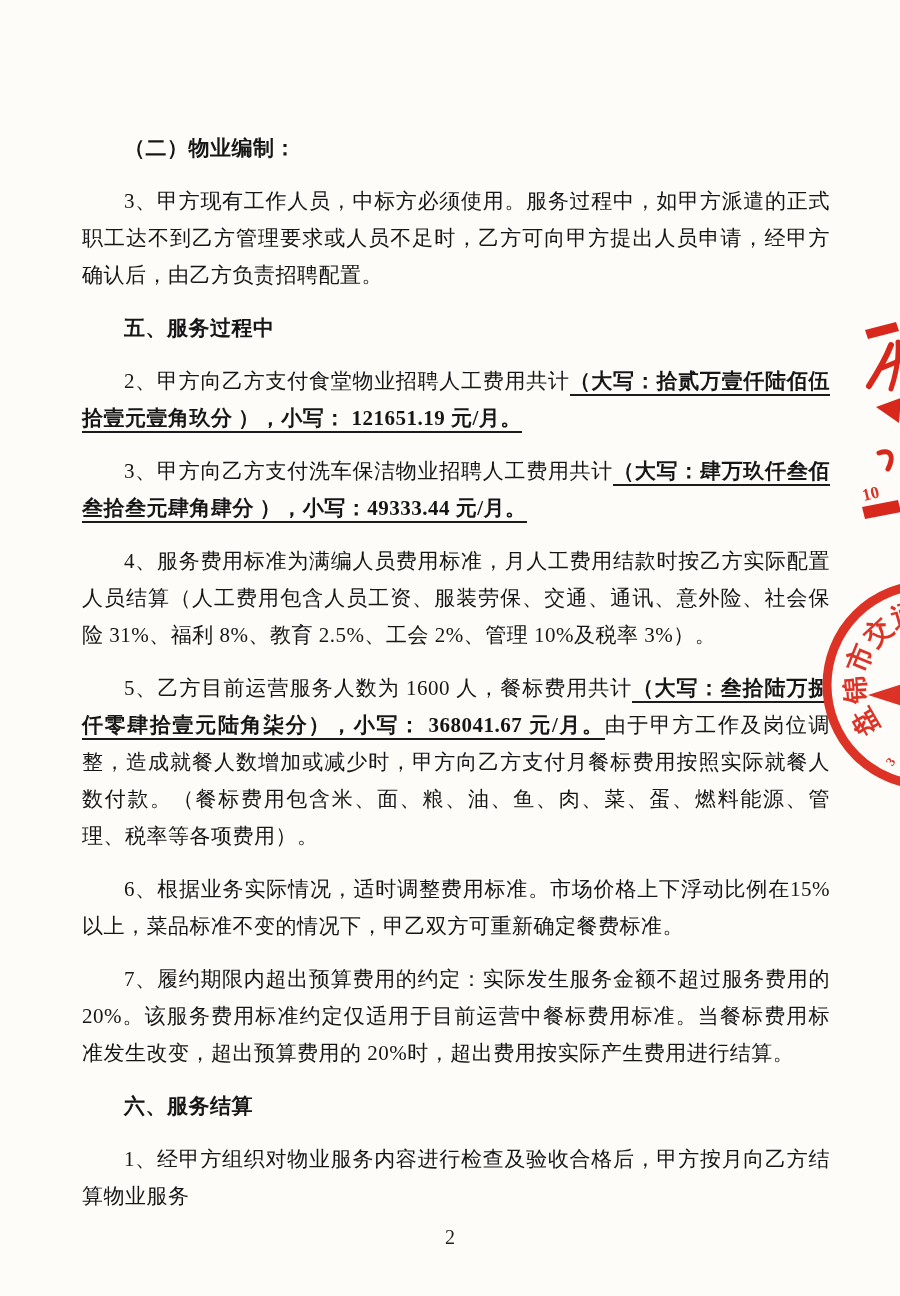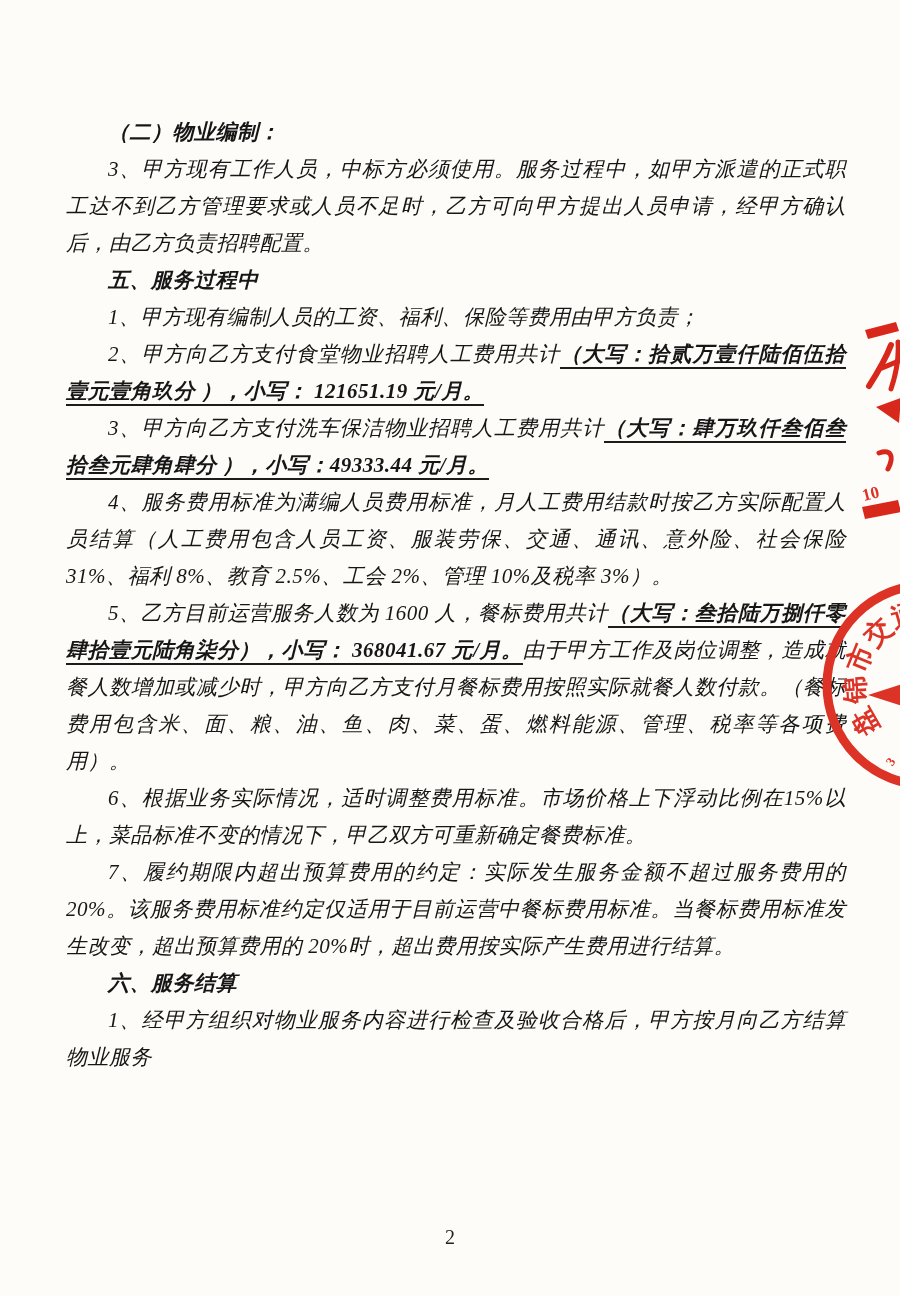"（二）物业编制：" .doc-body p { font-style: italic -> none; margin: 0 -> 16px }
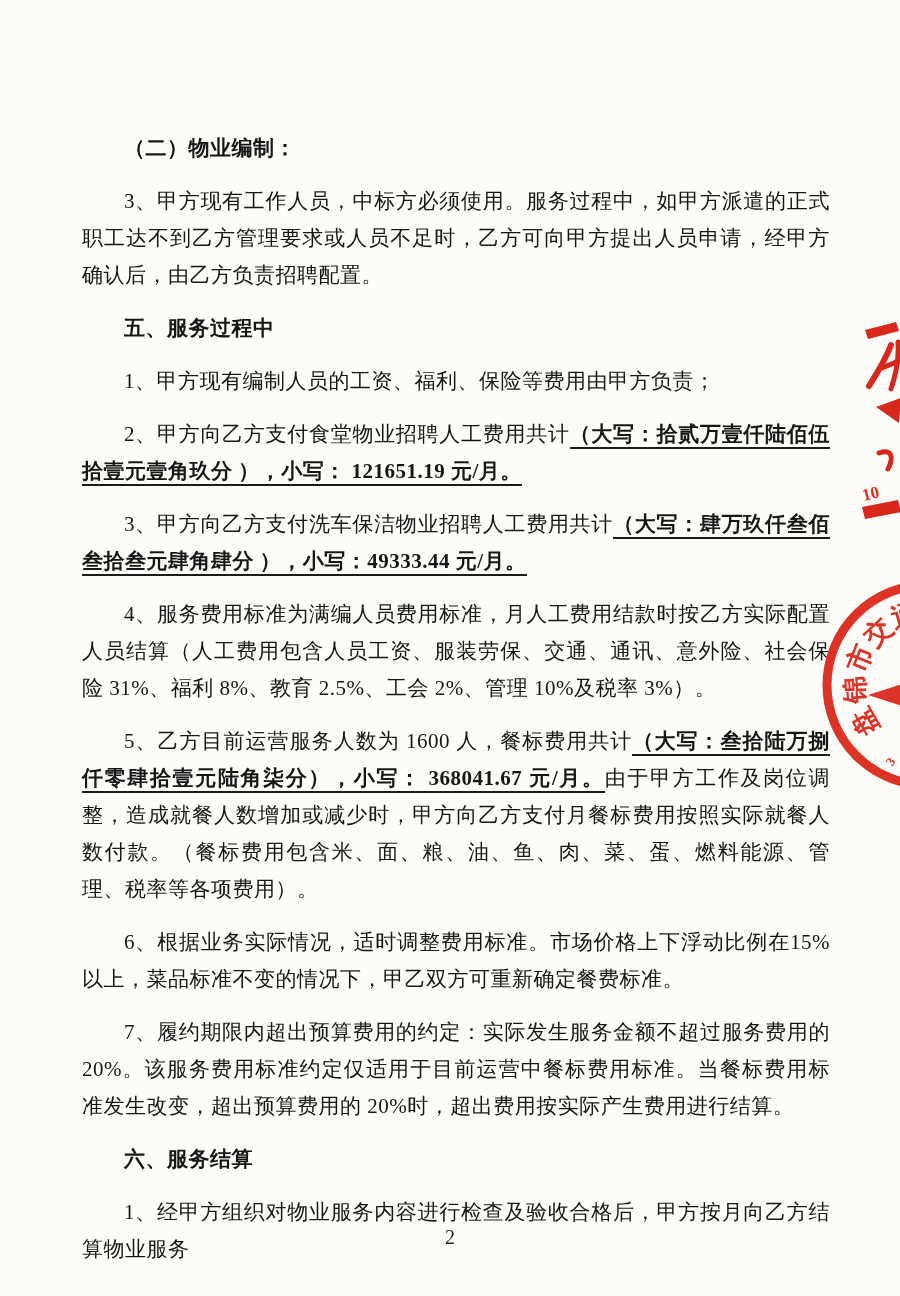"1、甲方现有编制人员的工资、福利、保险等费用由甲方负责；" p.body { html: <p><span>1、甲方现有编制人员的工资、福利、保险等费用由甲方负责；</span></p> -> none }
